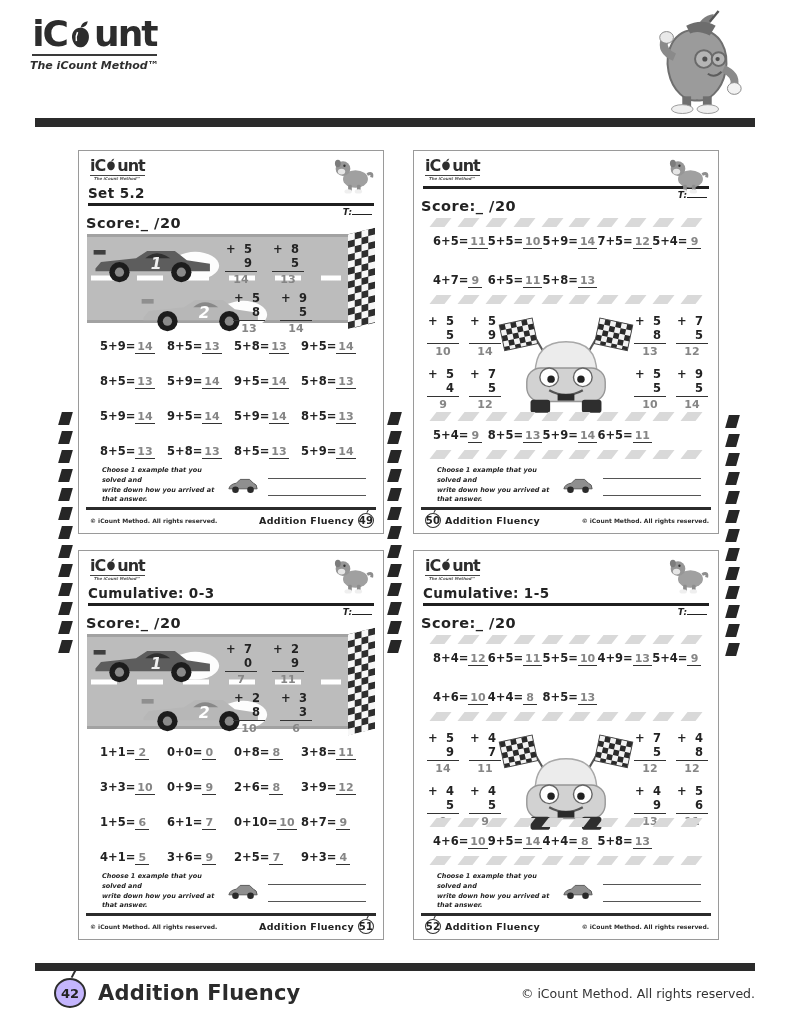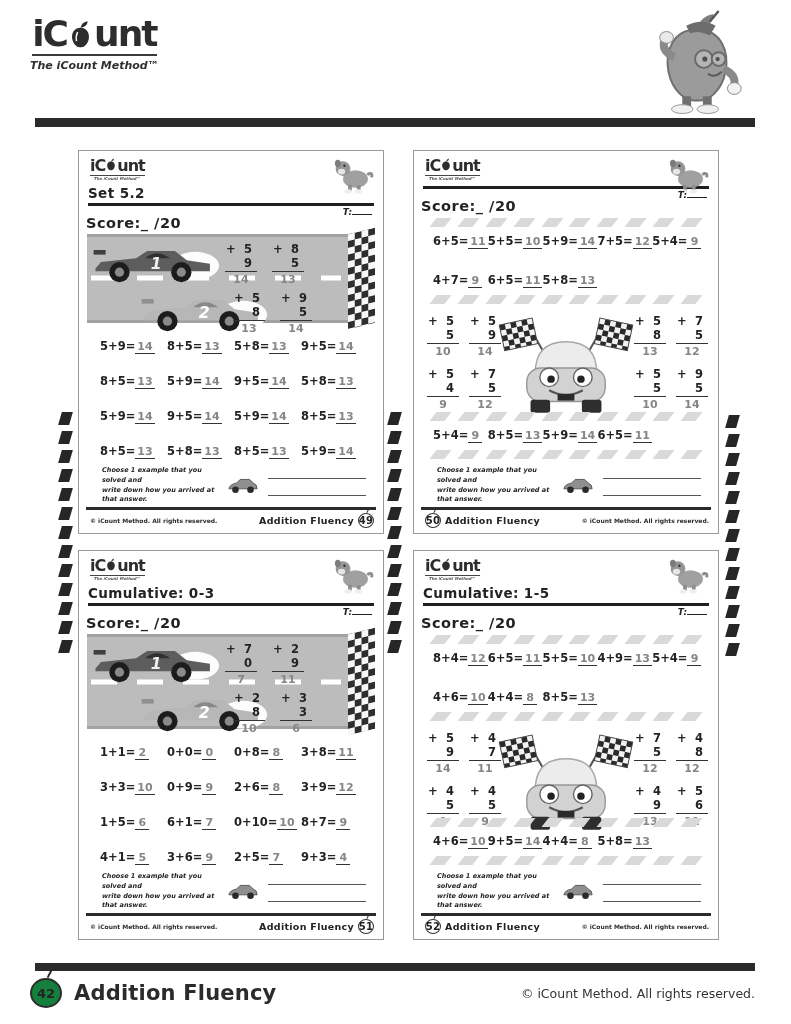"42" .apple-badge-big { background: #15803d -> #c4b5fd; margin-left: none -> 24px }
